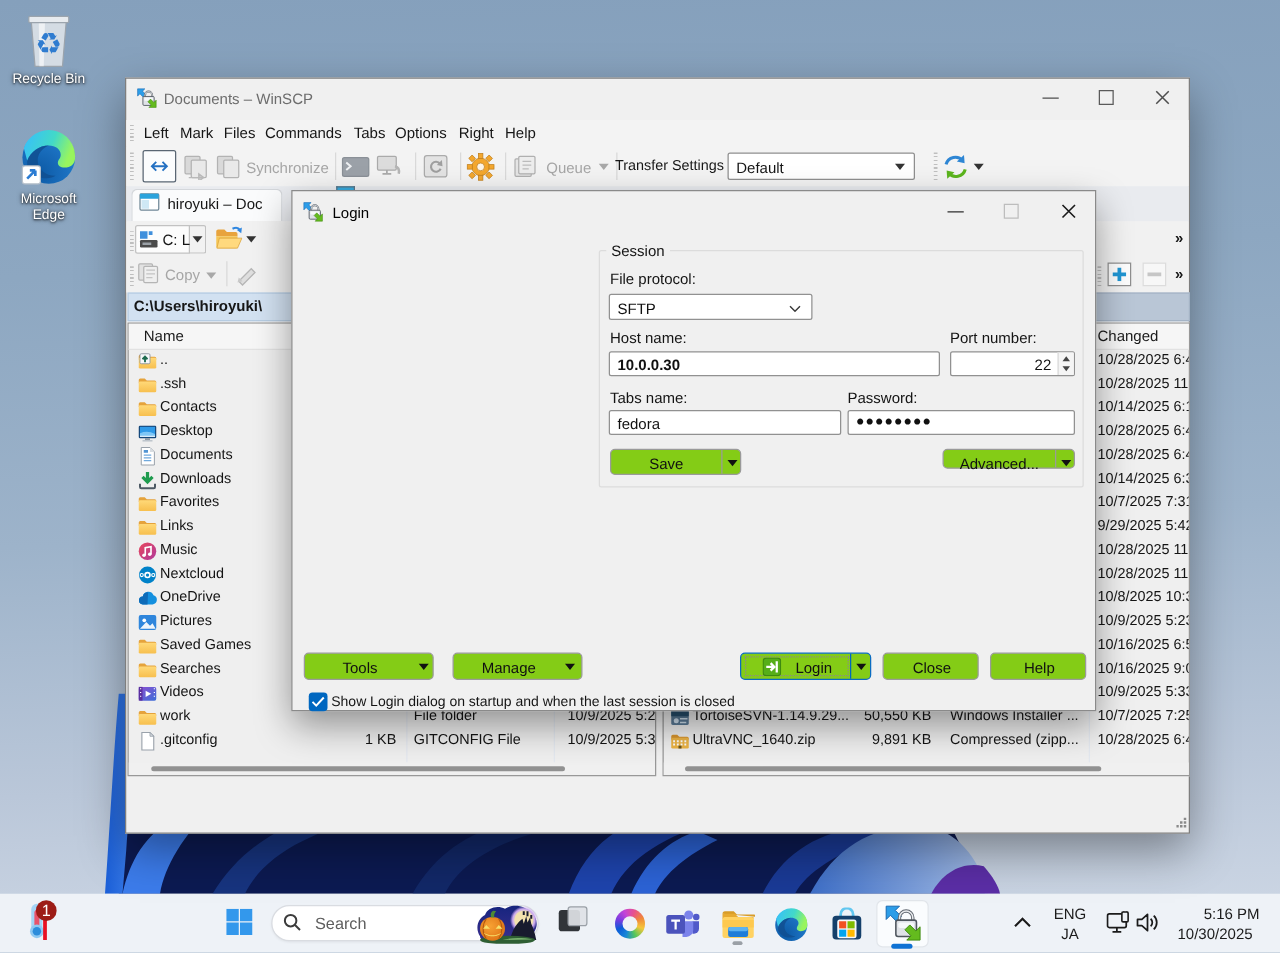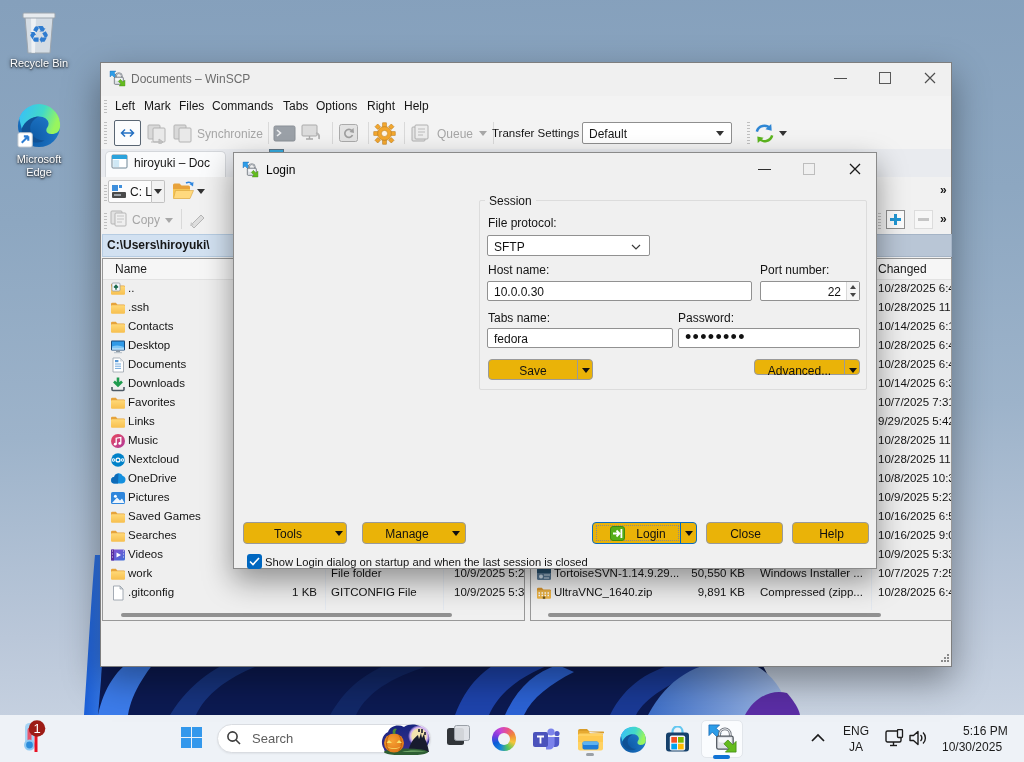"10.0.0.30" div.tfield { font-weight: none -> bold }
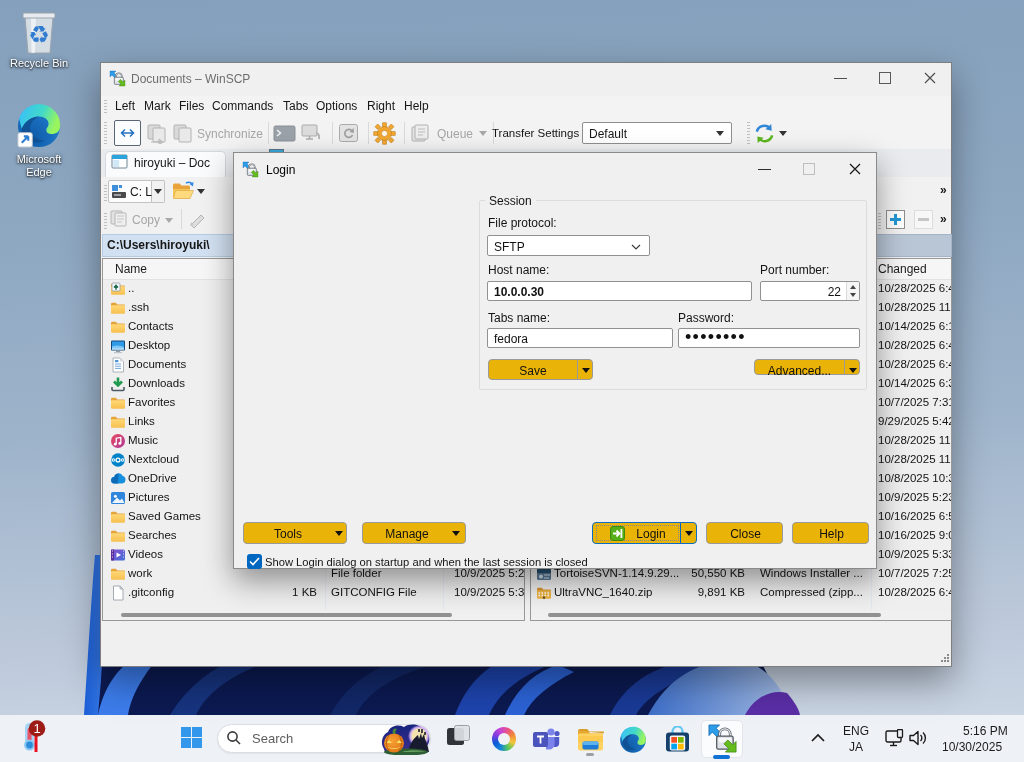"Save" .btn { background: #eab308 -> #84cc16 }
